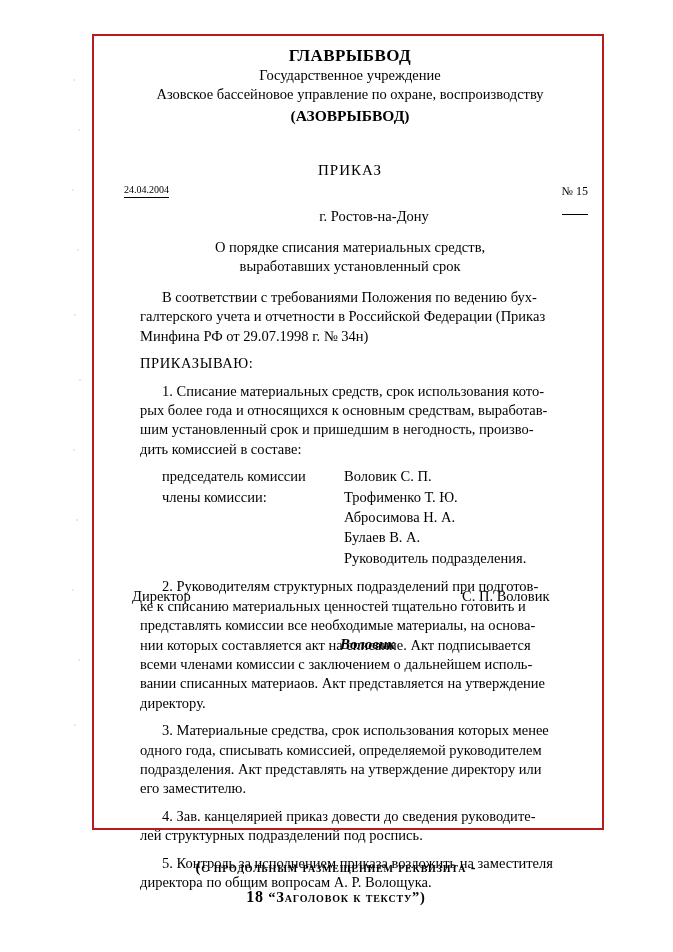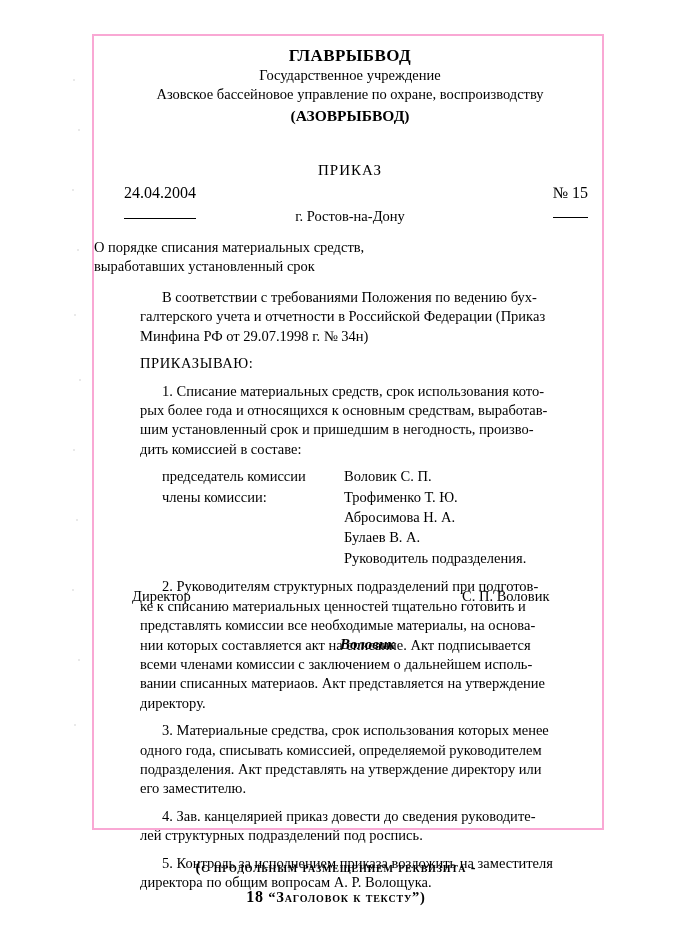"ГЛАВРЫБВОД" #doc-frame { border: 2px solid #f9a8d4 -> 2px solid #b91c1c }
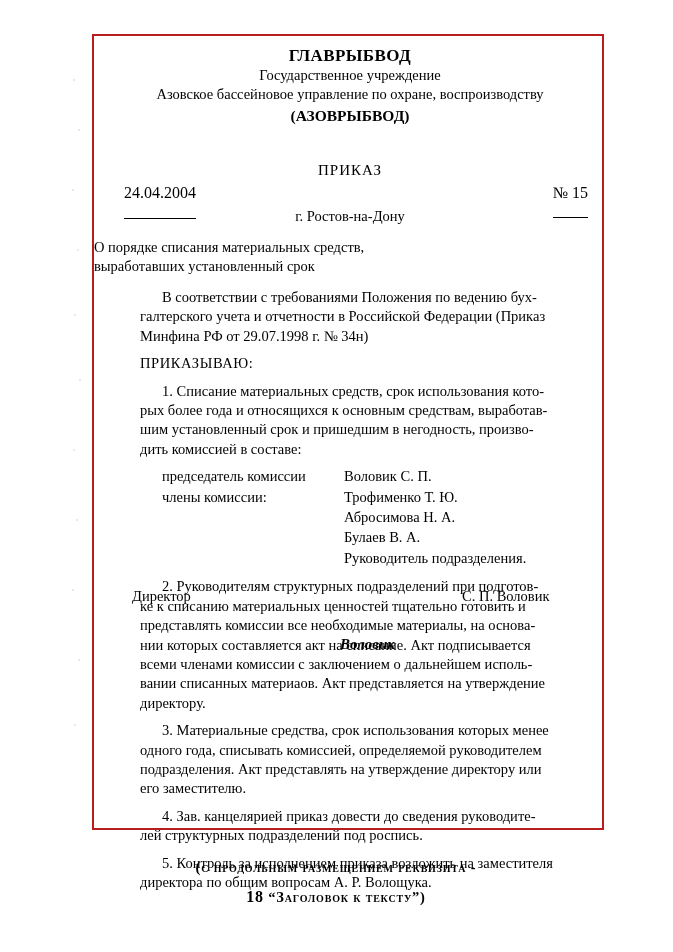"24.04.2004" #doc-date { font-size: 16px -> 10px; padding-bottom: 16px -> 2px }
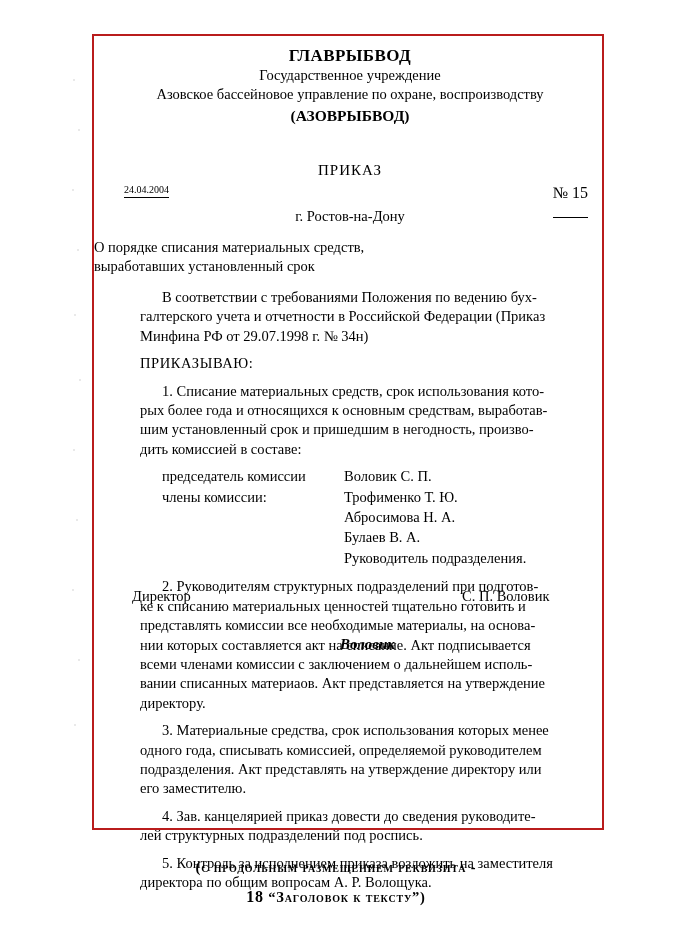"№ 15" #doc-number { font-size: 16px -> 12px }
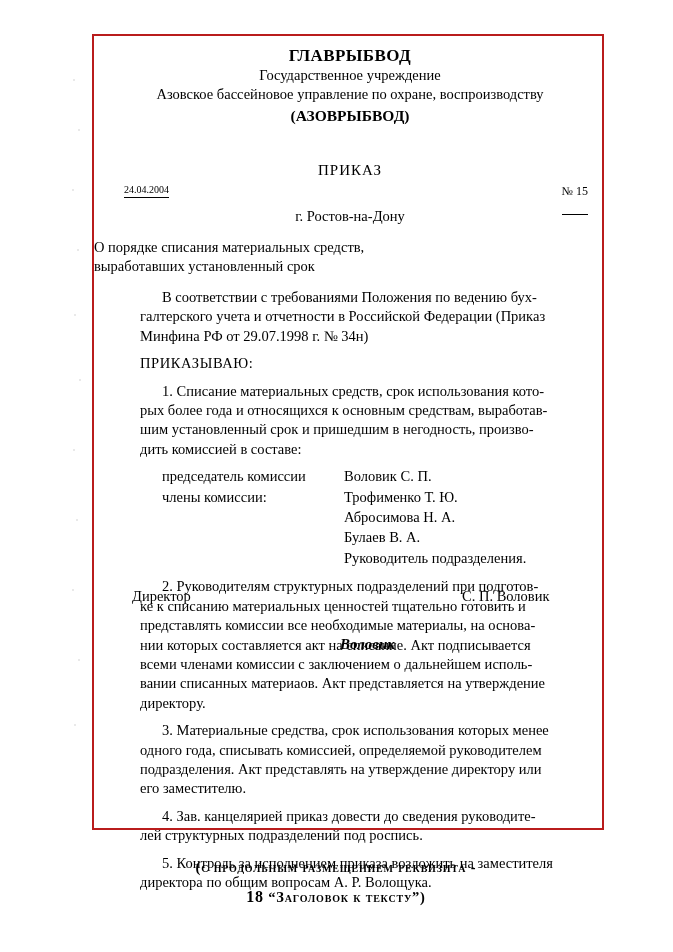"г. Ростов-на-Дону" #doc-city { padding-left: none -> 24px }
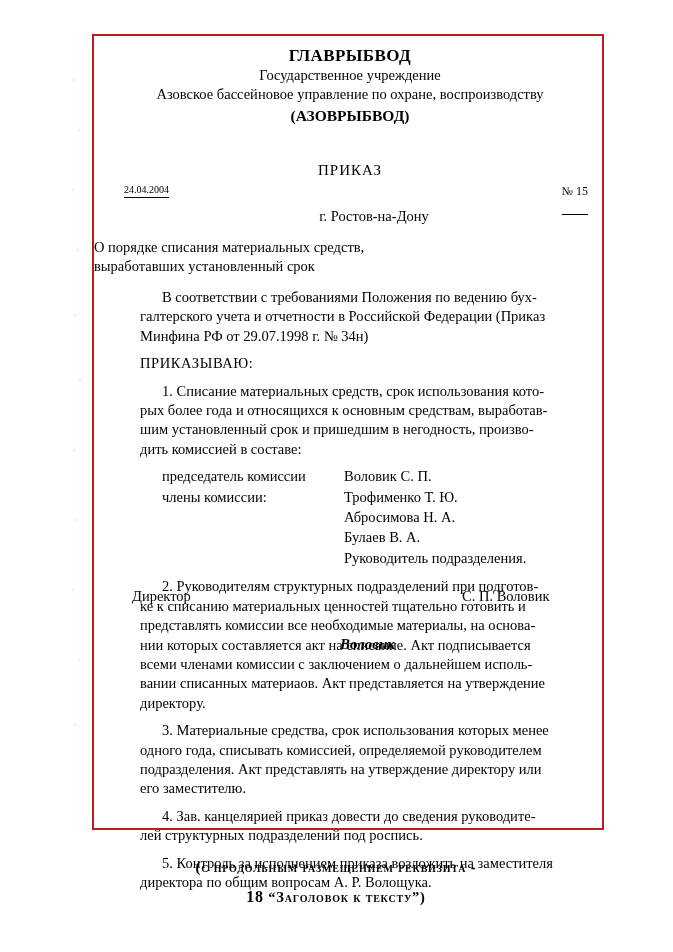"О порядке списания материальных средств," #doc-subject { text-align: left -> center }
